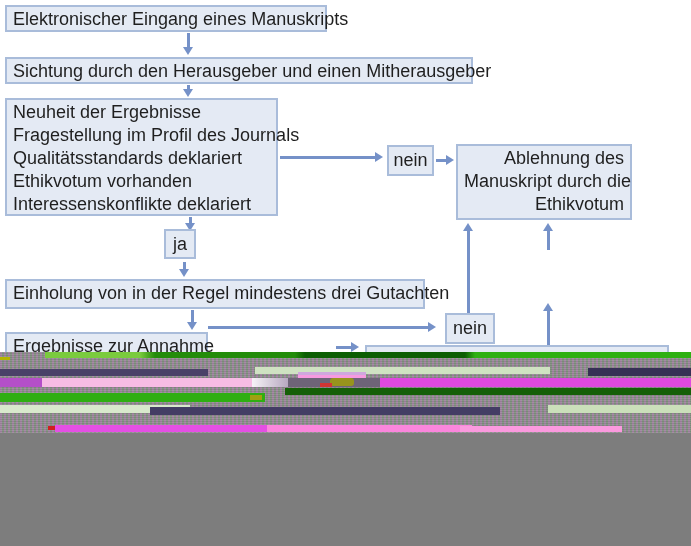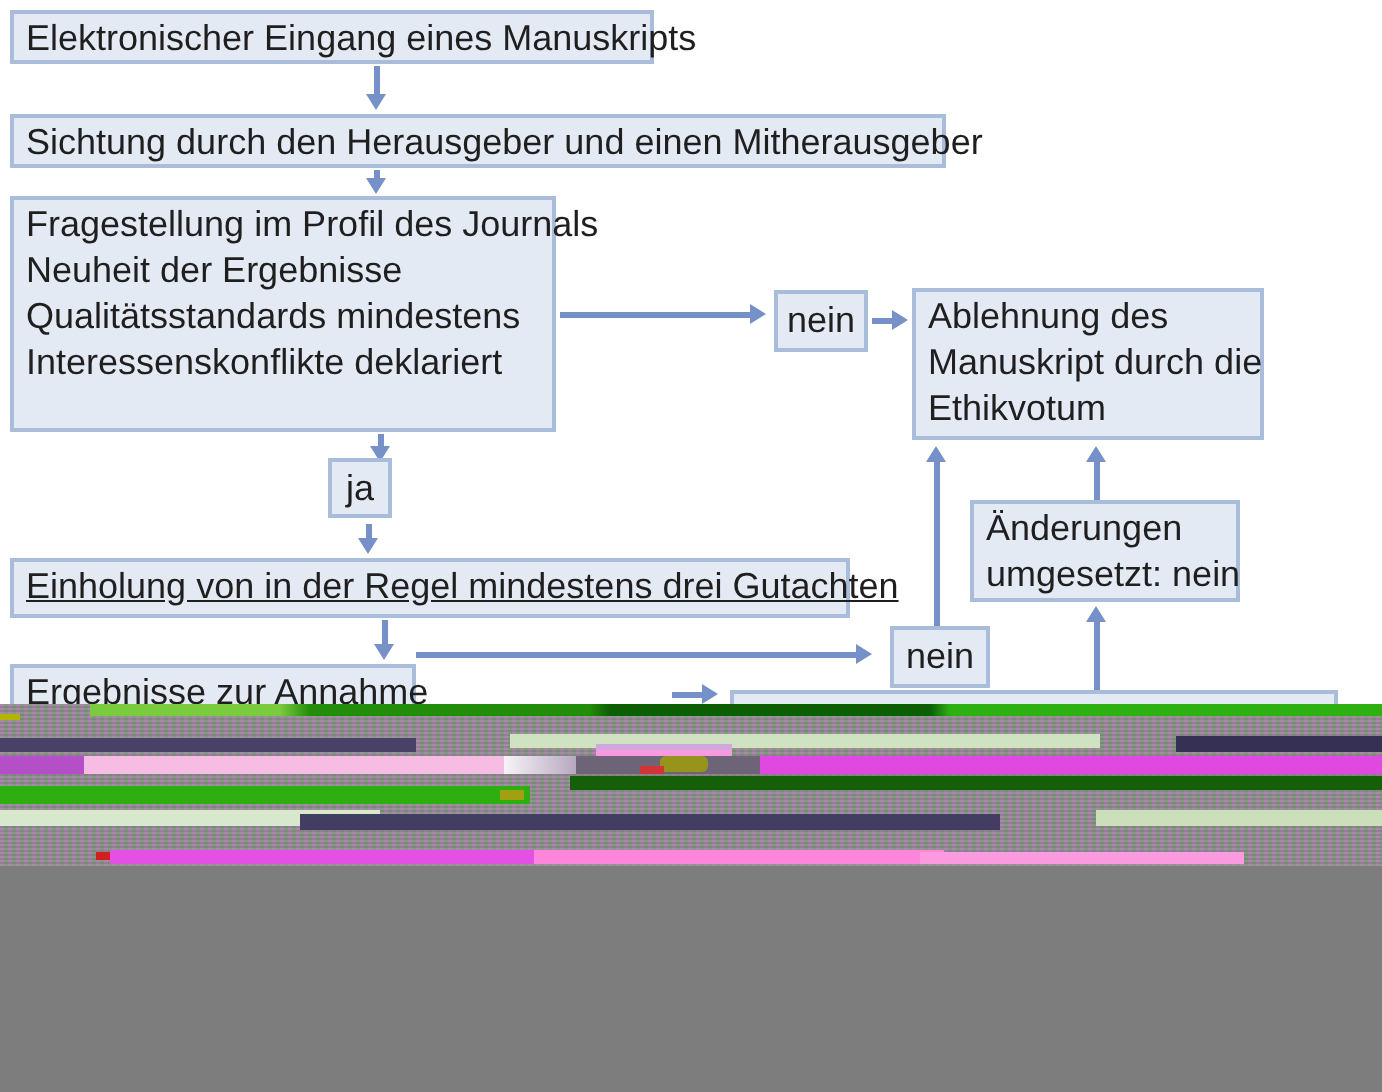"Fragestellung im Profil des Journals" span.ln { order: before "Neuheit der Ergebnisse" -> after "Neuheit der Ergebnisse" }
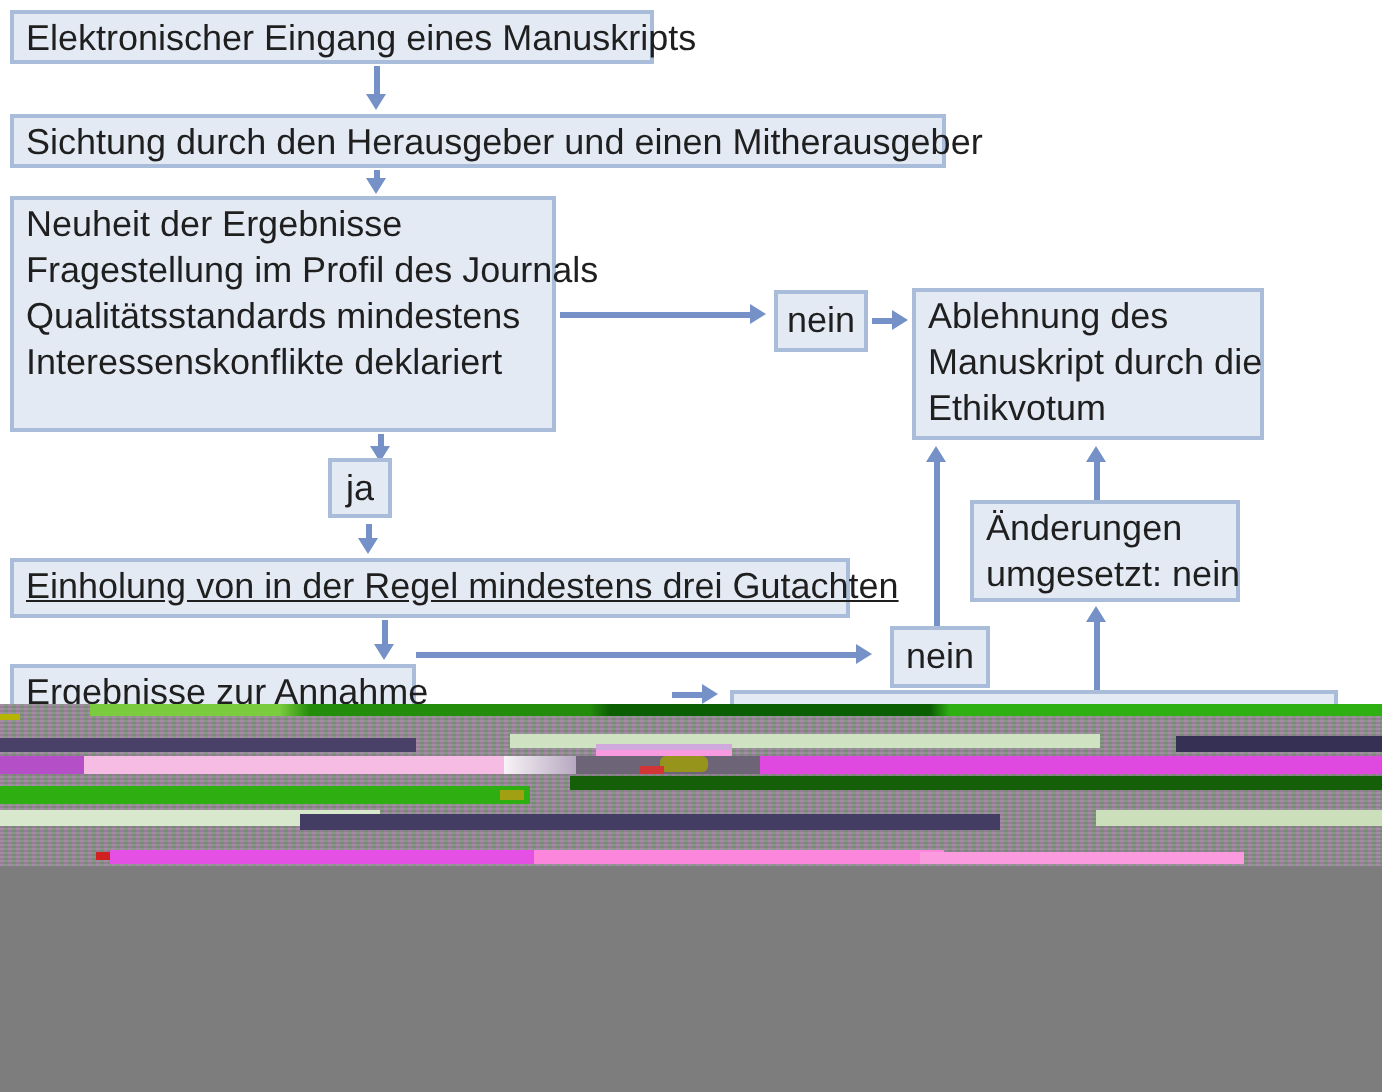"Qualitätsstandards mindestens" span.ln { text: mindestens -> deklariert }
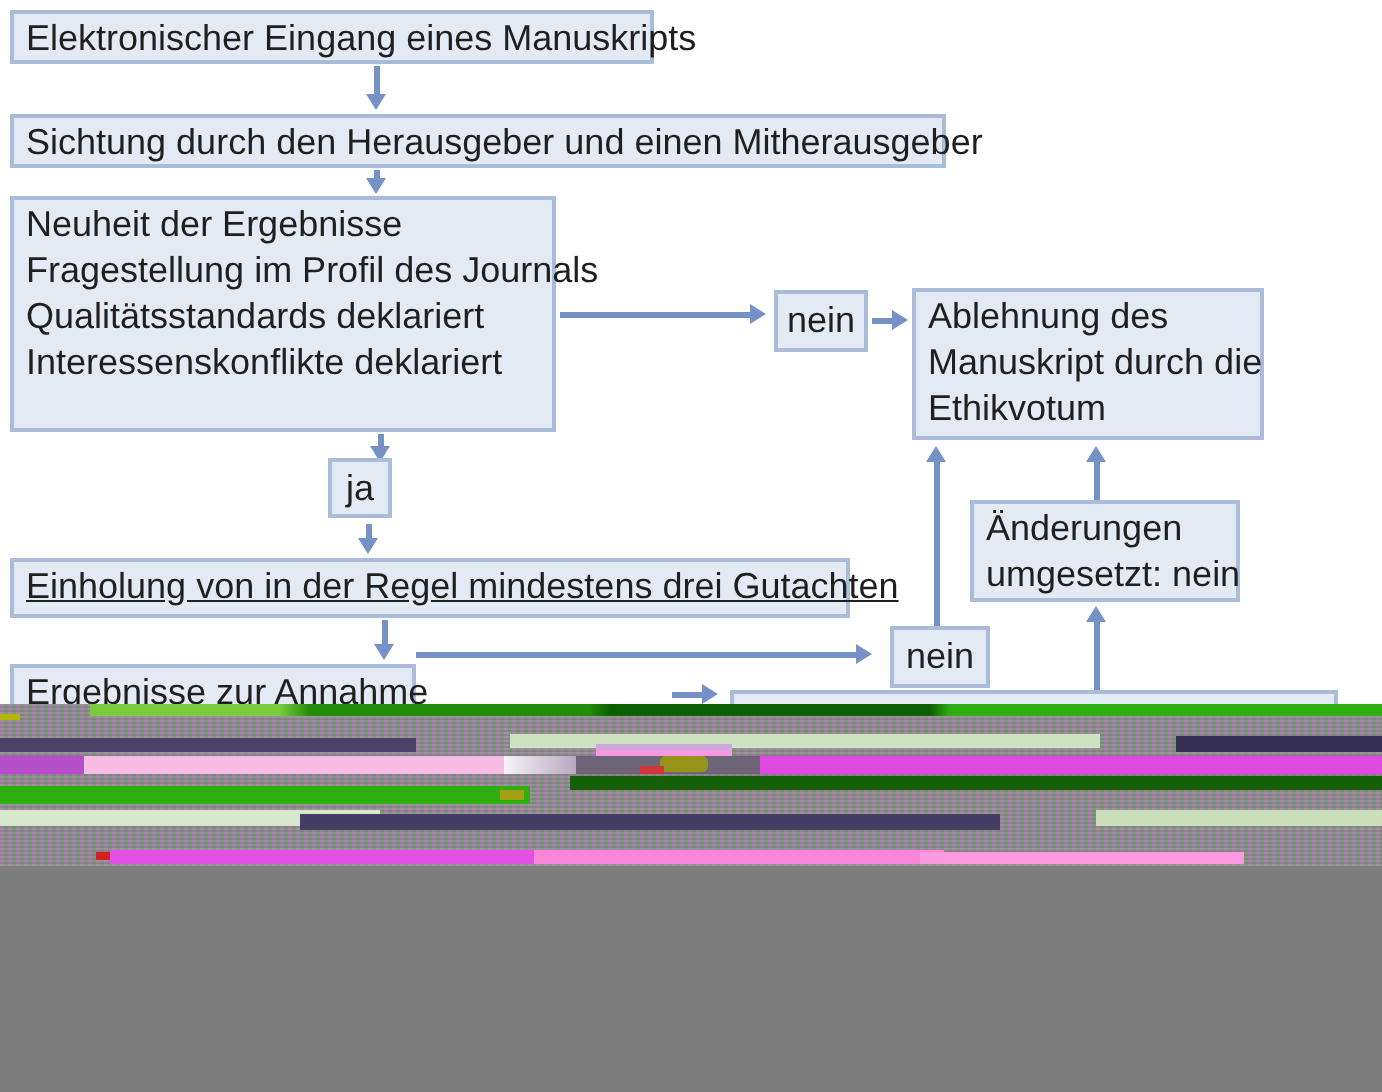"Ablehnung des" div.fbox { text-align: none -> right }
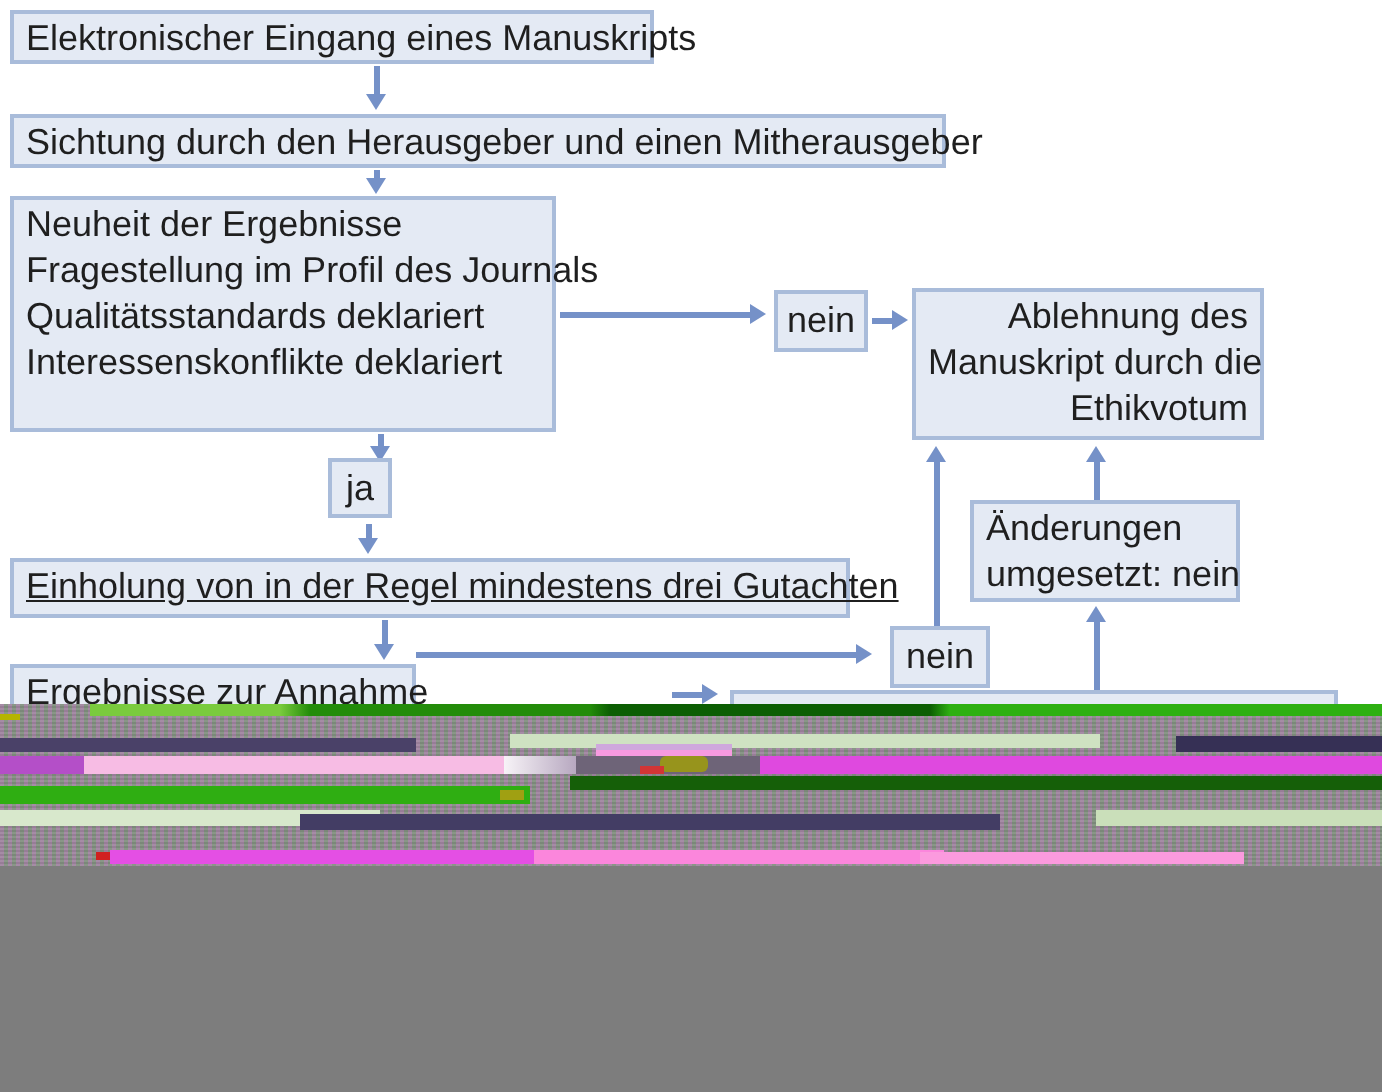"Ethikvotum vorhanden" span.ln { html: none -> <span>Ethikvotum vorhanden</span> }
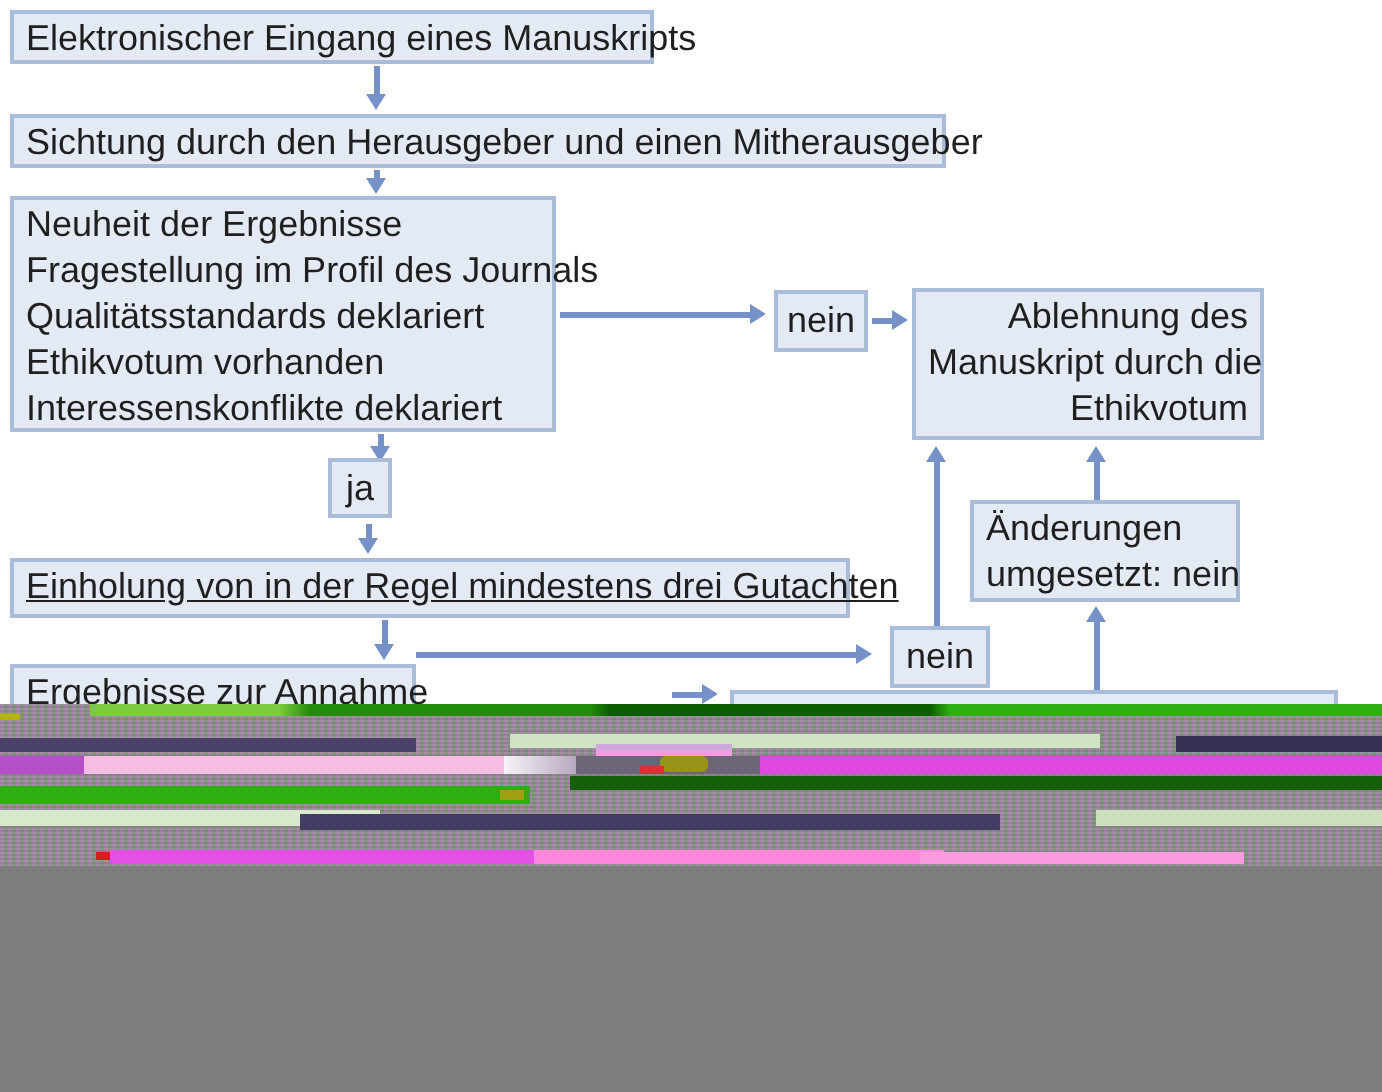"Änderungen" div.fbox { html: <div> <span>Änderungen</span> <span>umgesetzt: nein</span> </div> -> none }
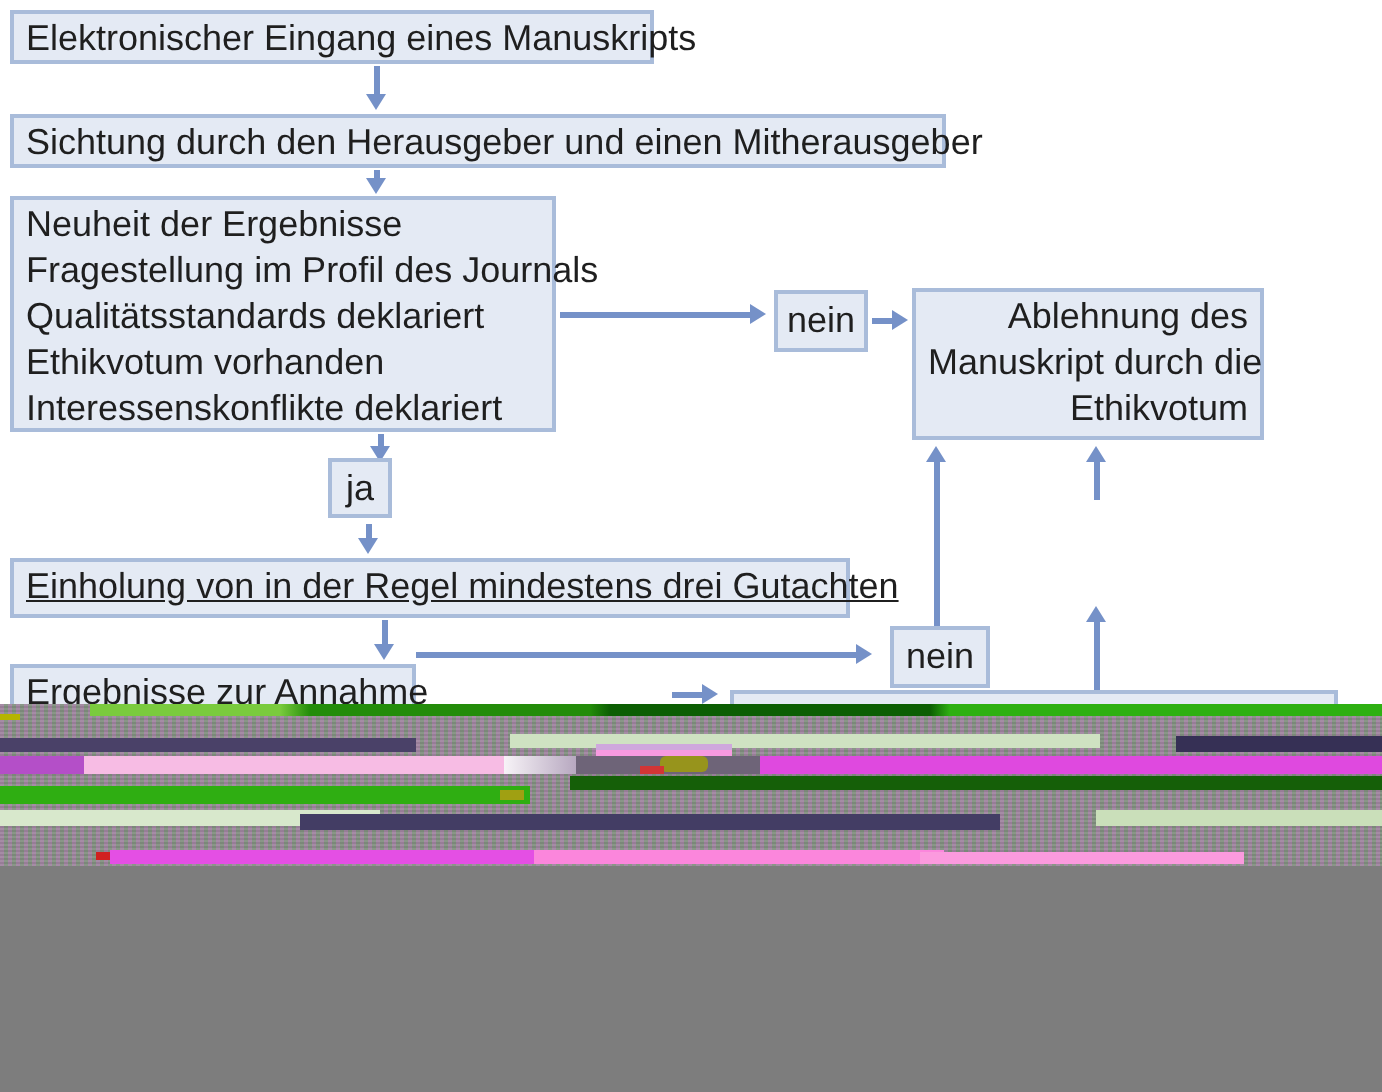"Einholung von in der Regel" div.fbox { text-decoration: underline -> none }
